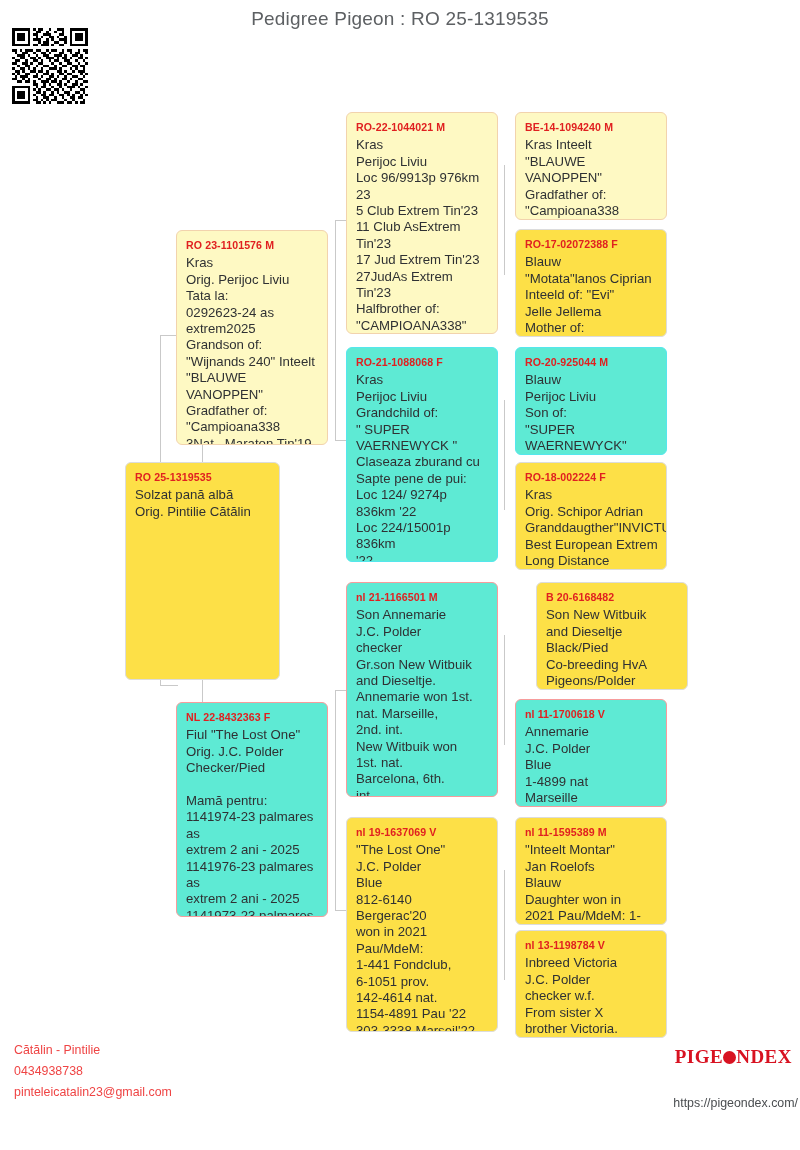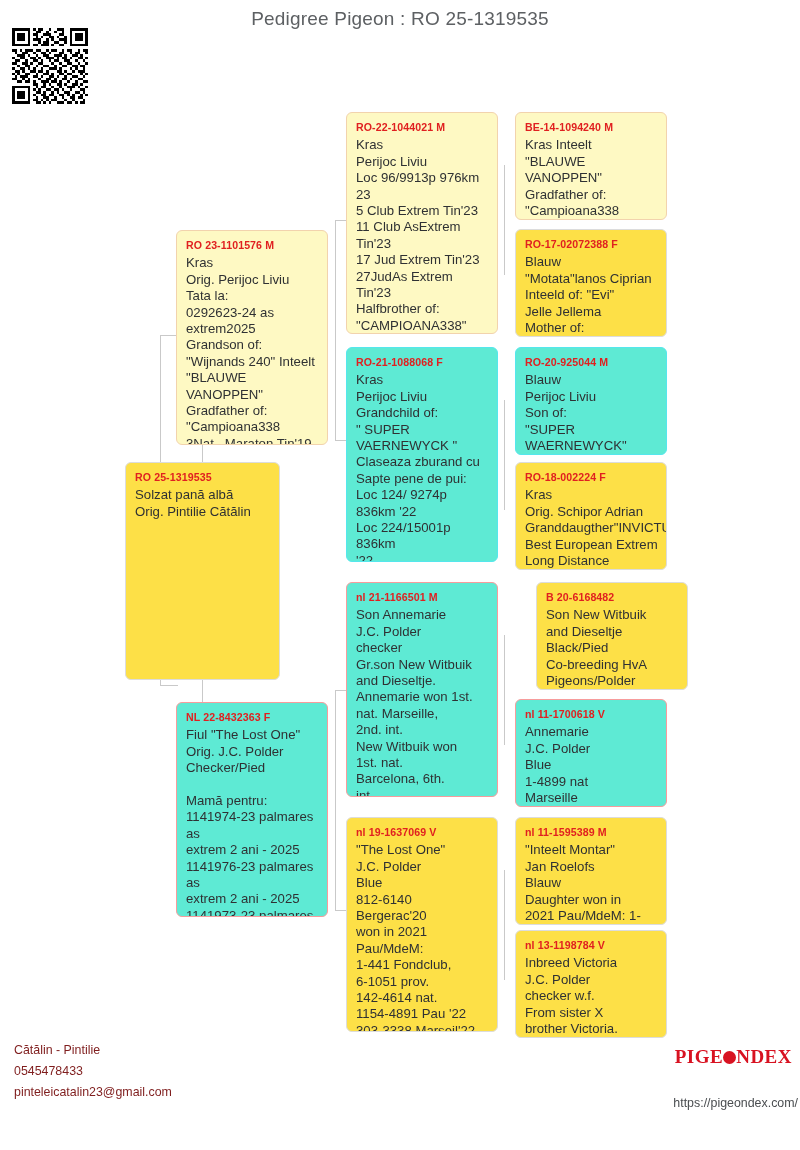"Cătălin - Pintilie" #footer-left { color: #7f1d1d -> #ef4444 }
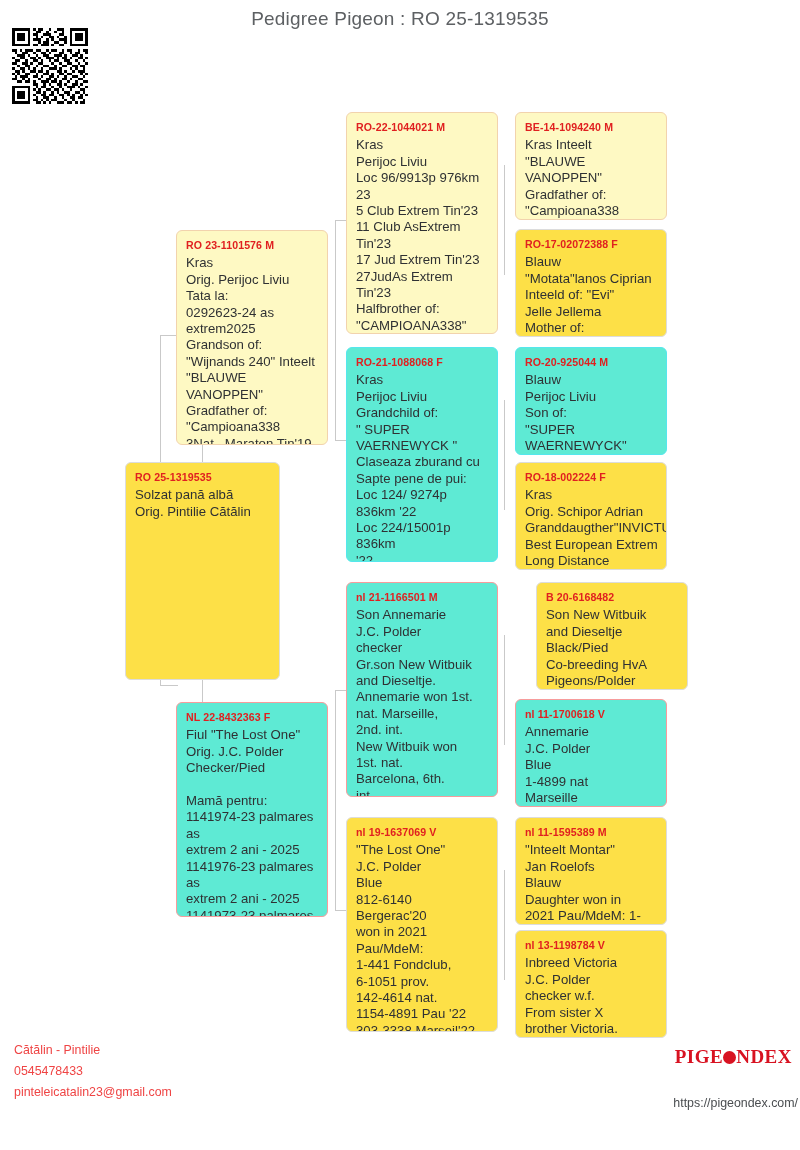"0545478433" div { text: 0545478433 -> 0434938738 }
